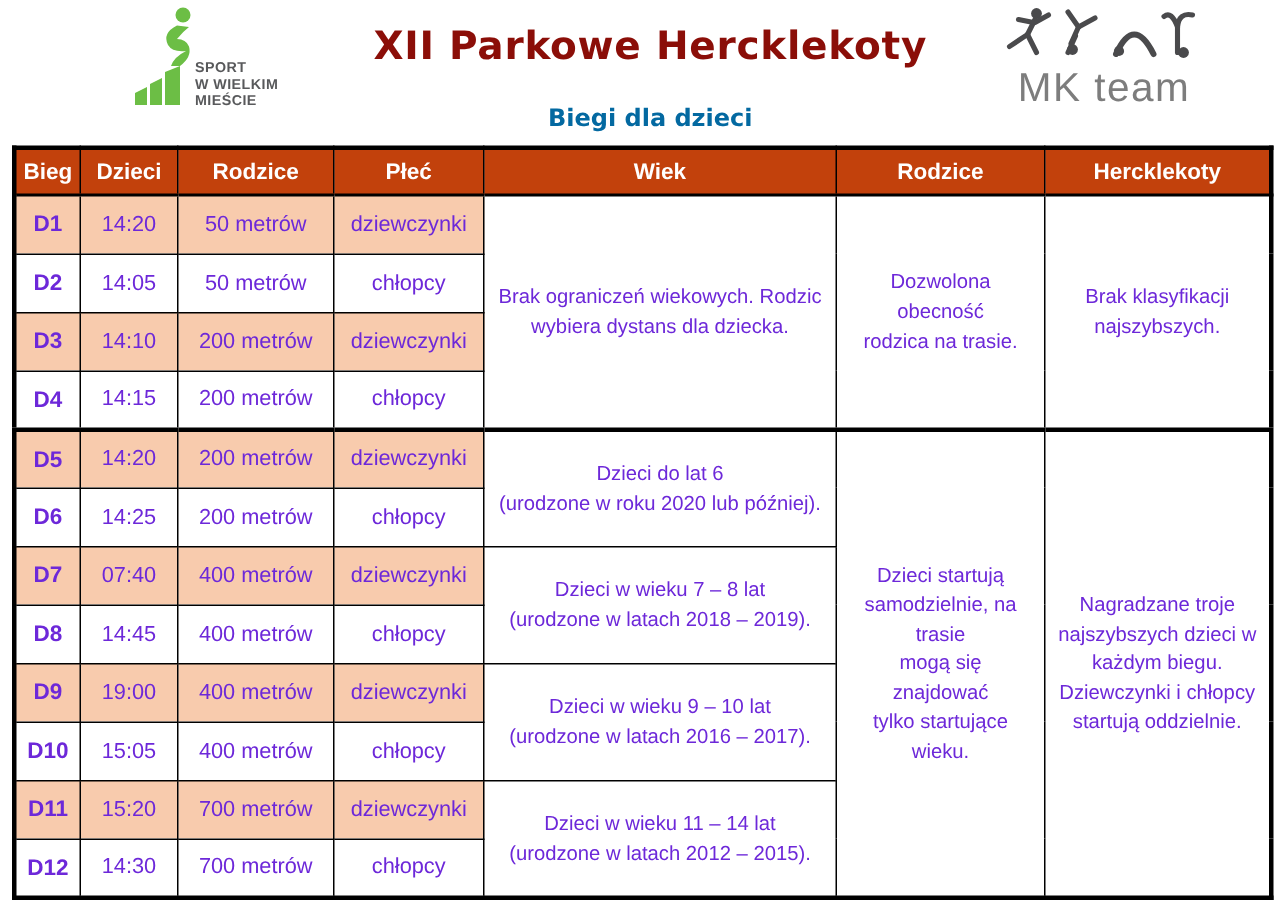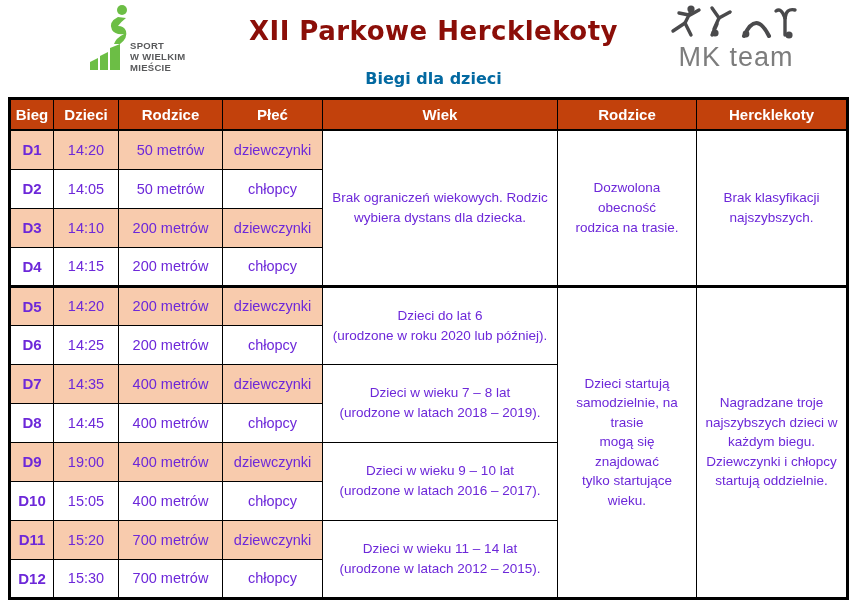"14:35" td { text: 14:35 -> 07:40 }
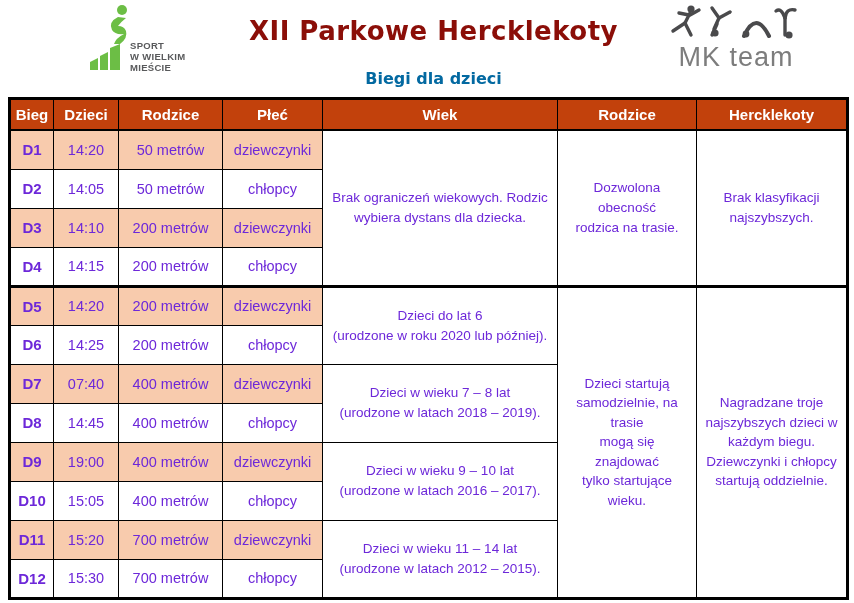"15:30" td { text: 15:30 -> 14:30 }
